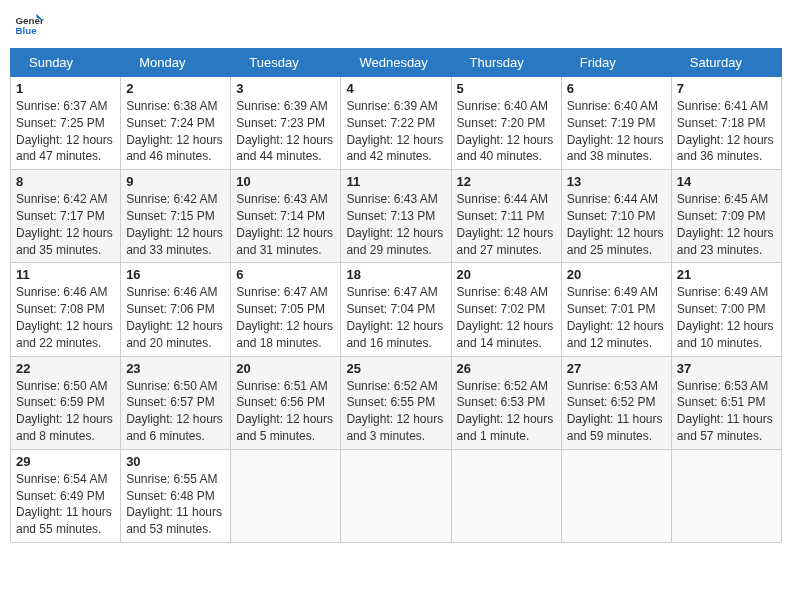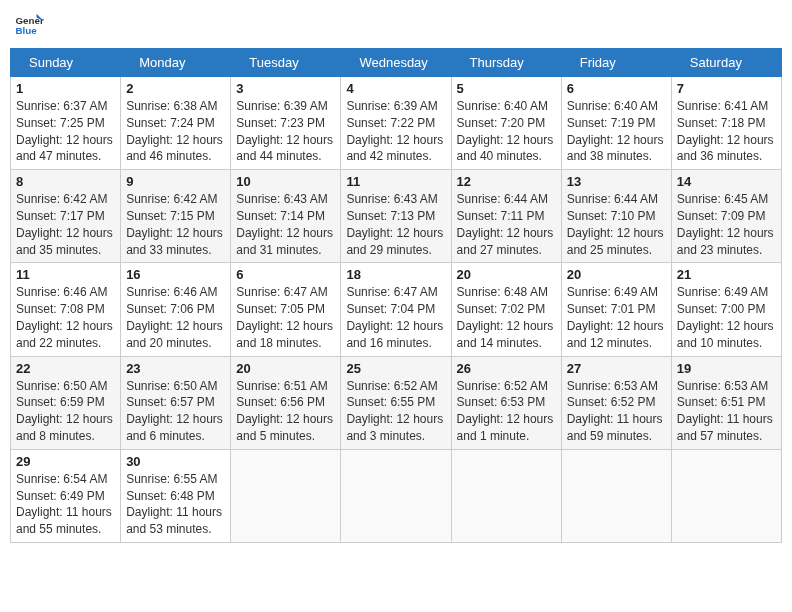"19" span.day-num { text: 19 -> 37 }
